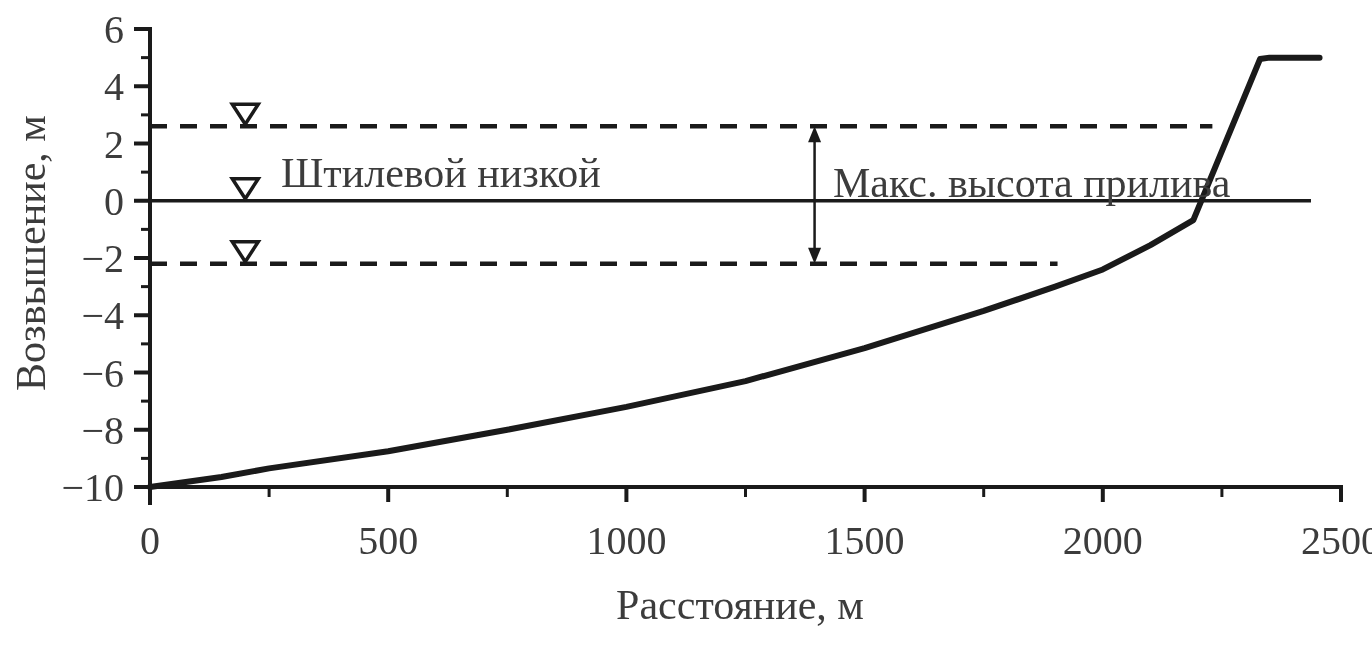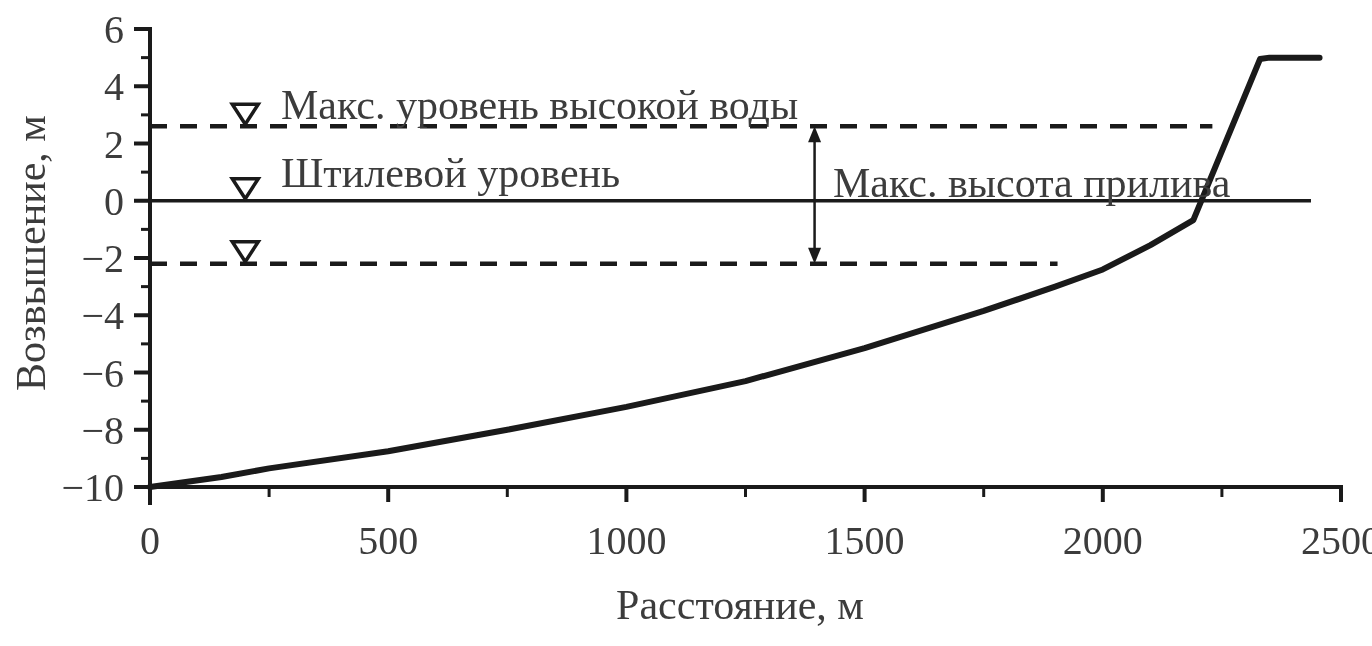"Макс. уровень высокой воды" div.lbl { html: <div>Макс. уровень высокой воды</div> -> none }
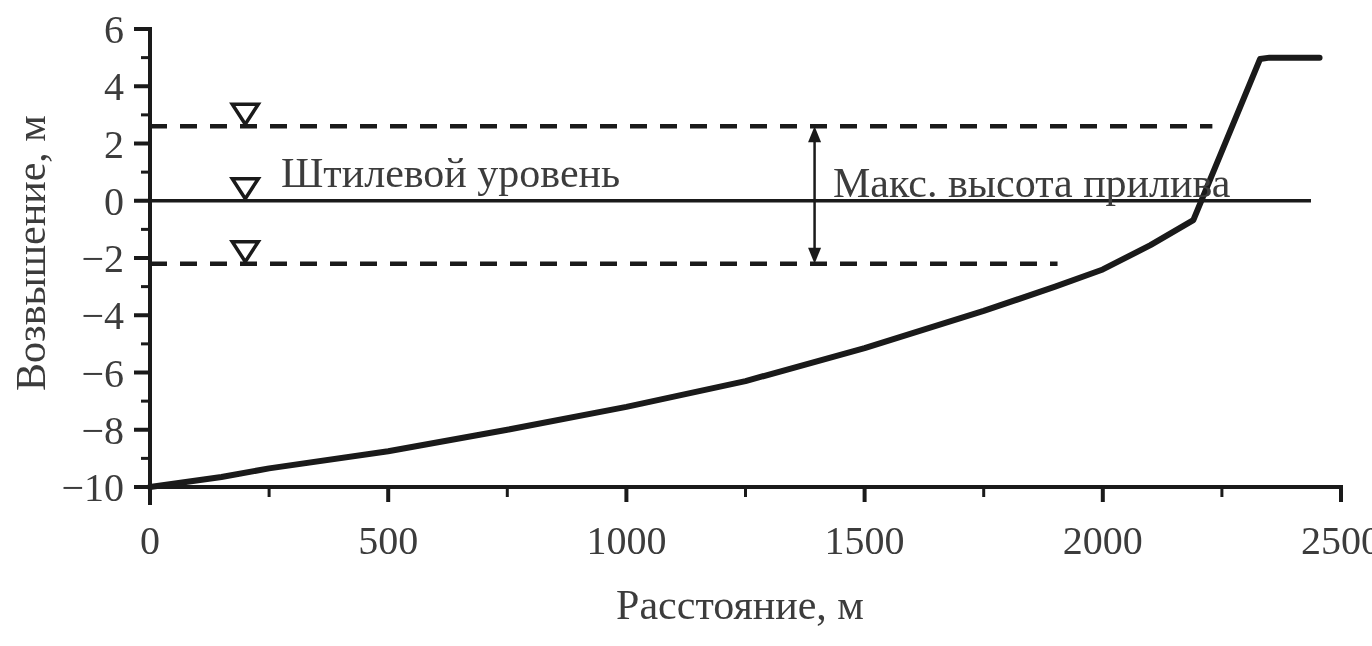"Штилевой уровень" div.lbl { text: уровень -> низкой }
